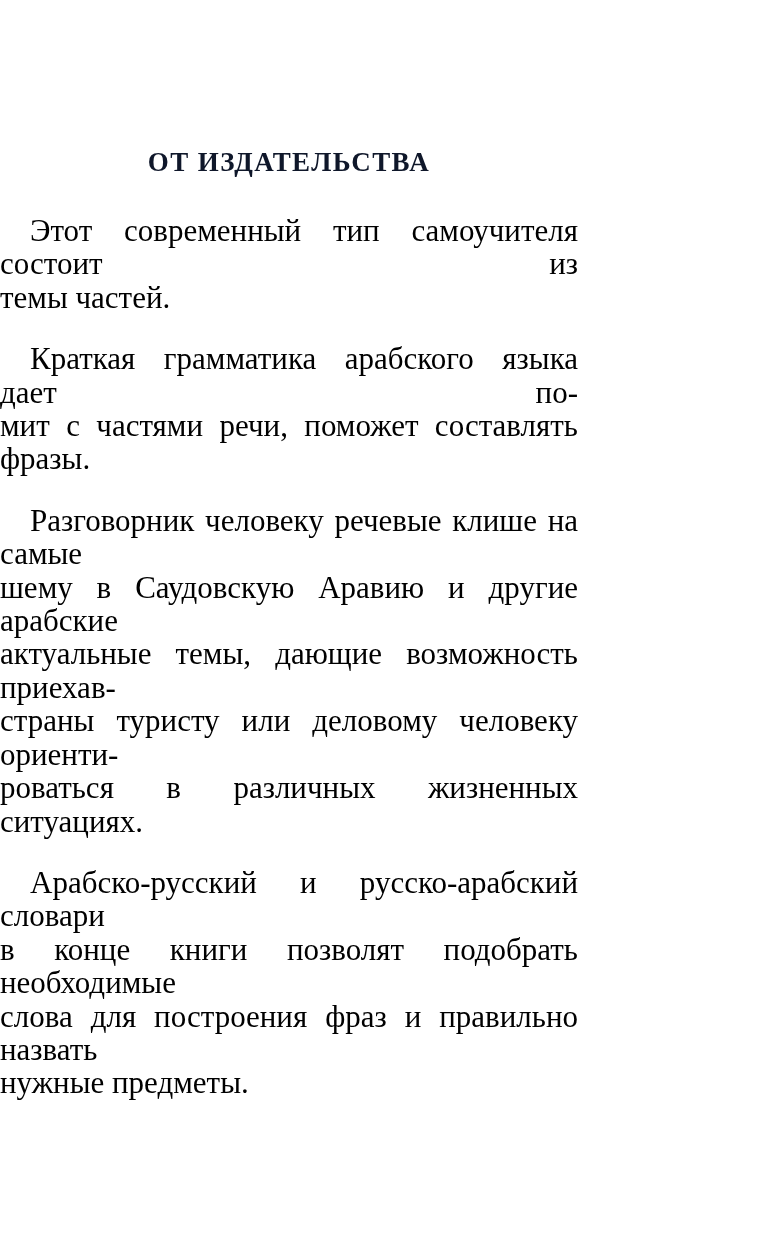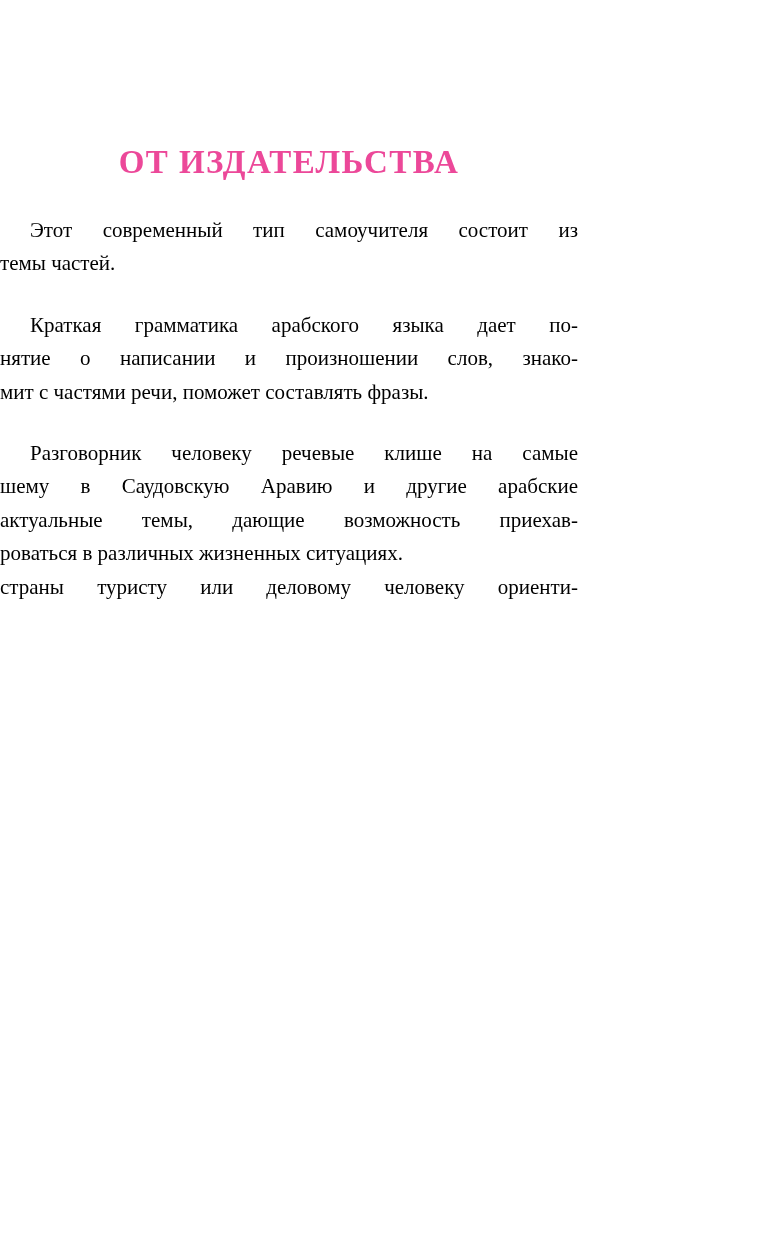"ОТ ИЗДАТЕЛЬСТВА" .page-title { color: #ec4899 -> #0f172a; font-size: 33px -> 27px }
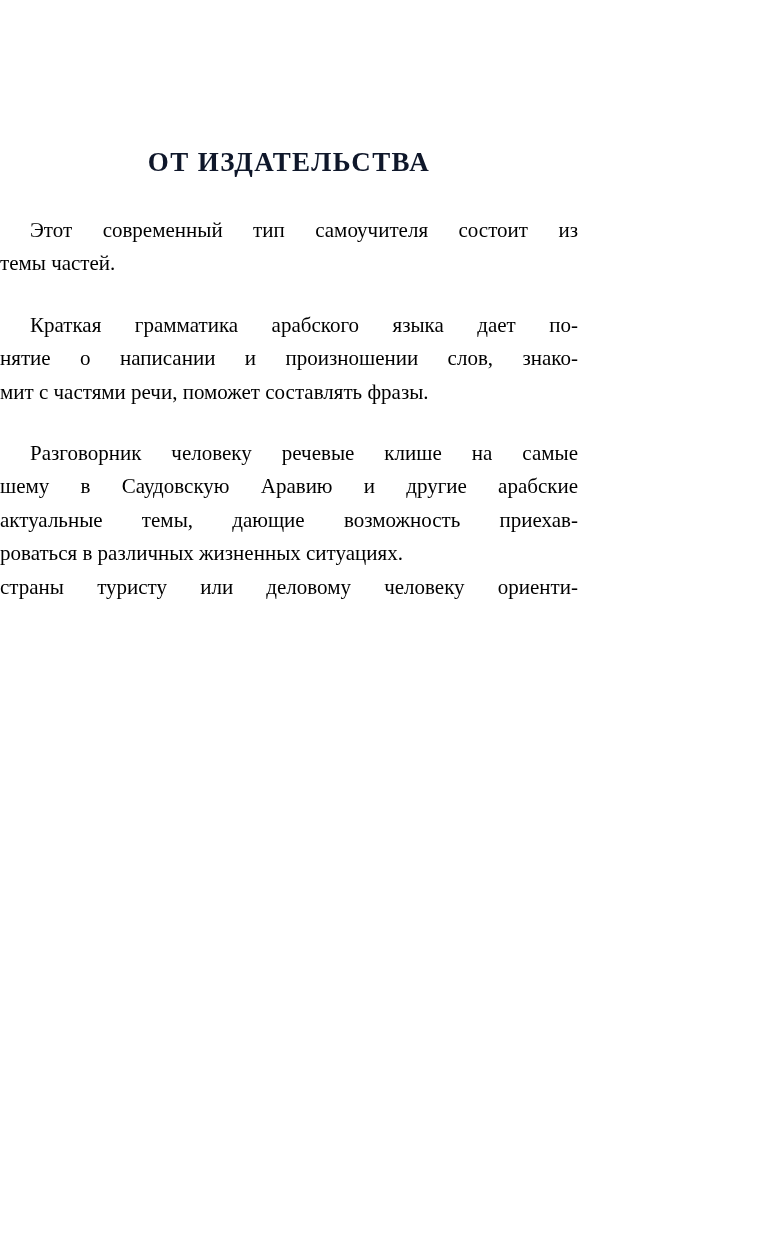"Этот современный тип самоучителя состоит" .para { font-size: 21px -> 31px }
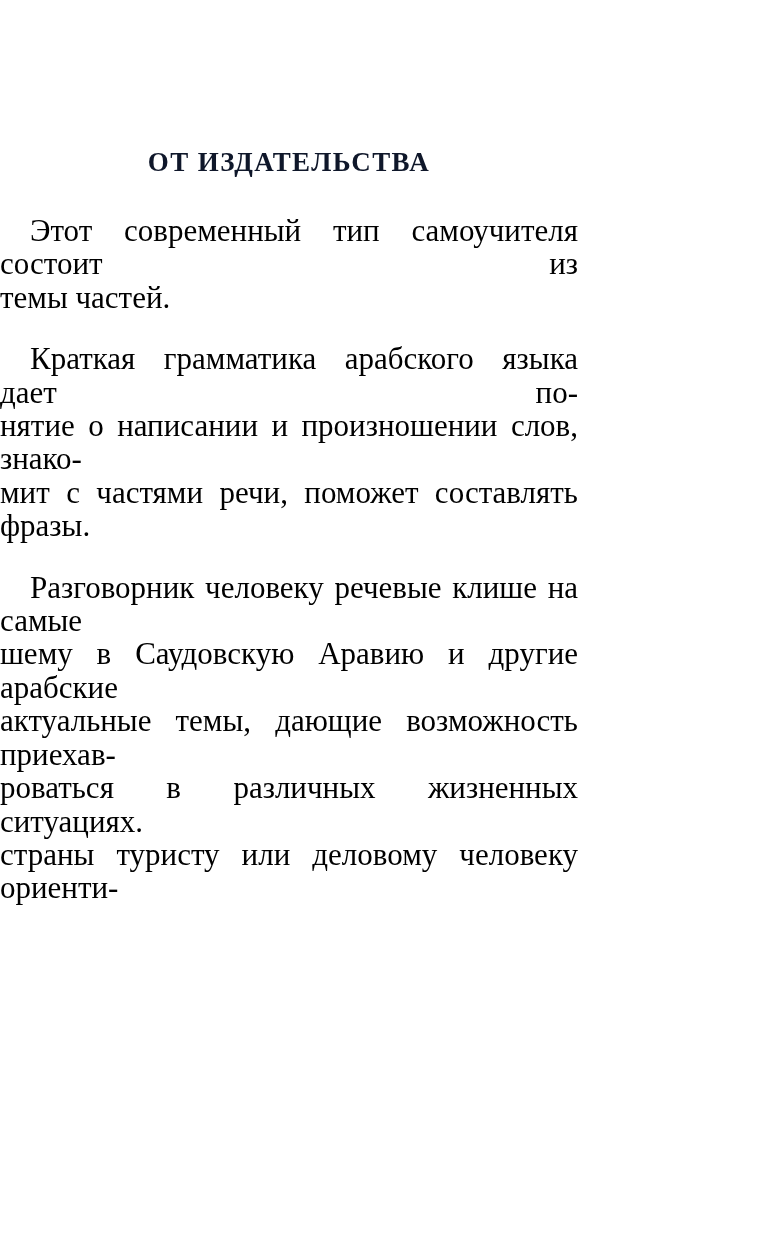"нятие о написании и произношении" span.ln { html: <span>нятие о написании и произношении слов, знако-</span> -> none }
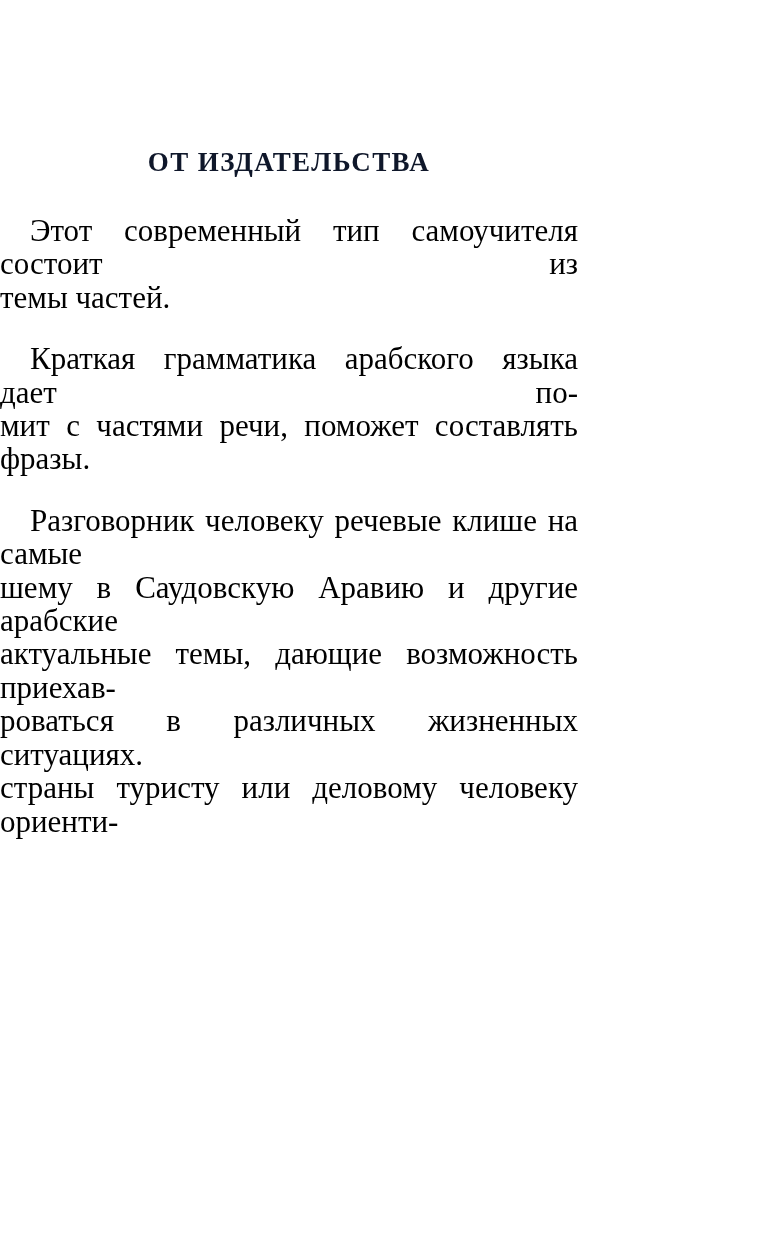"роваться в различных жизненных" span.ln { order: before "страны туристу или деловому человеку" -> after "страны туристу или деловому человеку" }
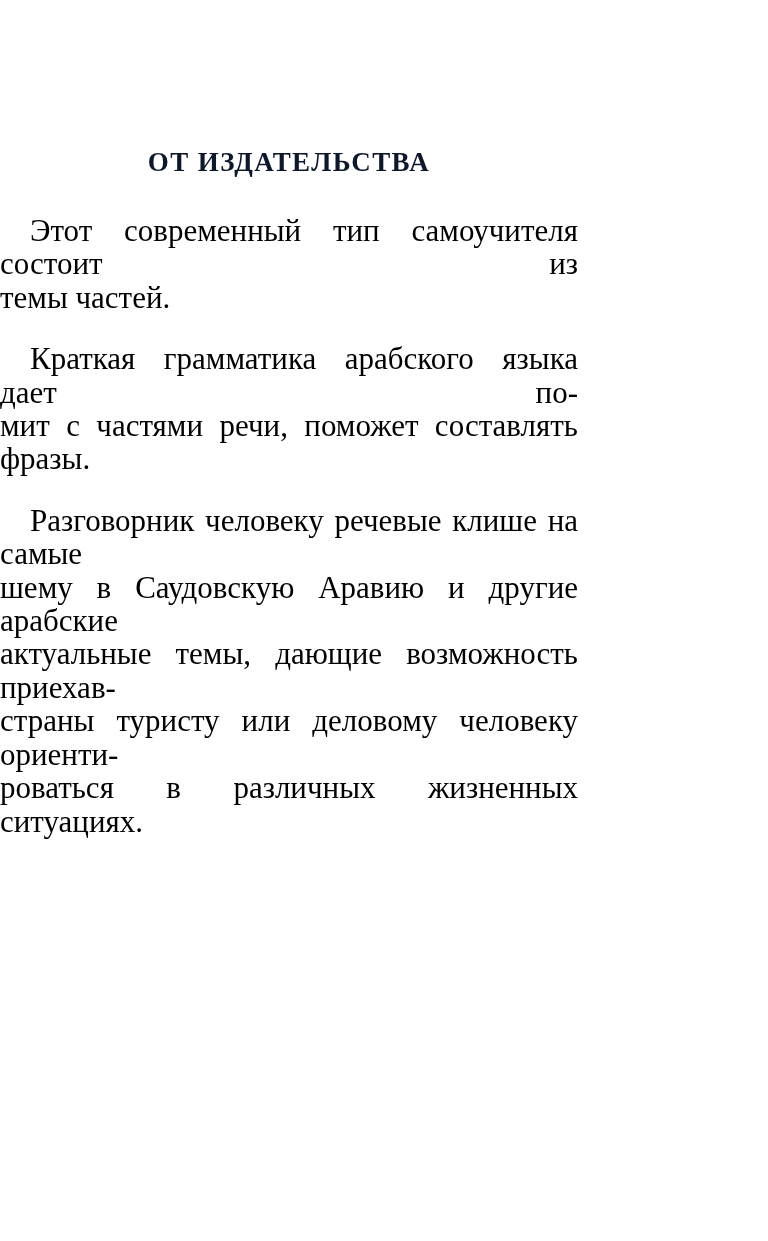"Арабско-русский и русско-арабский" p.para { html: none -> <p> <span>Арабско-русский и русско-арабский словари</span> <span>в конце книги позволят подобрать необходимые</span> <span>слова для построения фраз и правильно назвать</span> <span>нужные предметы.</span> </p> }
